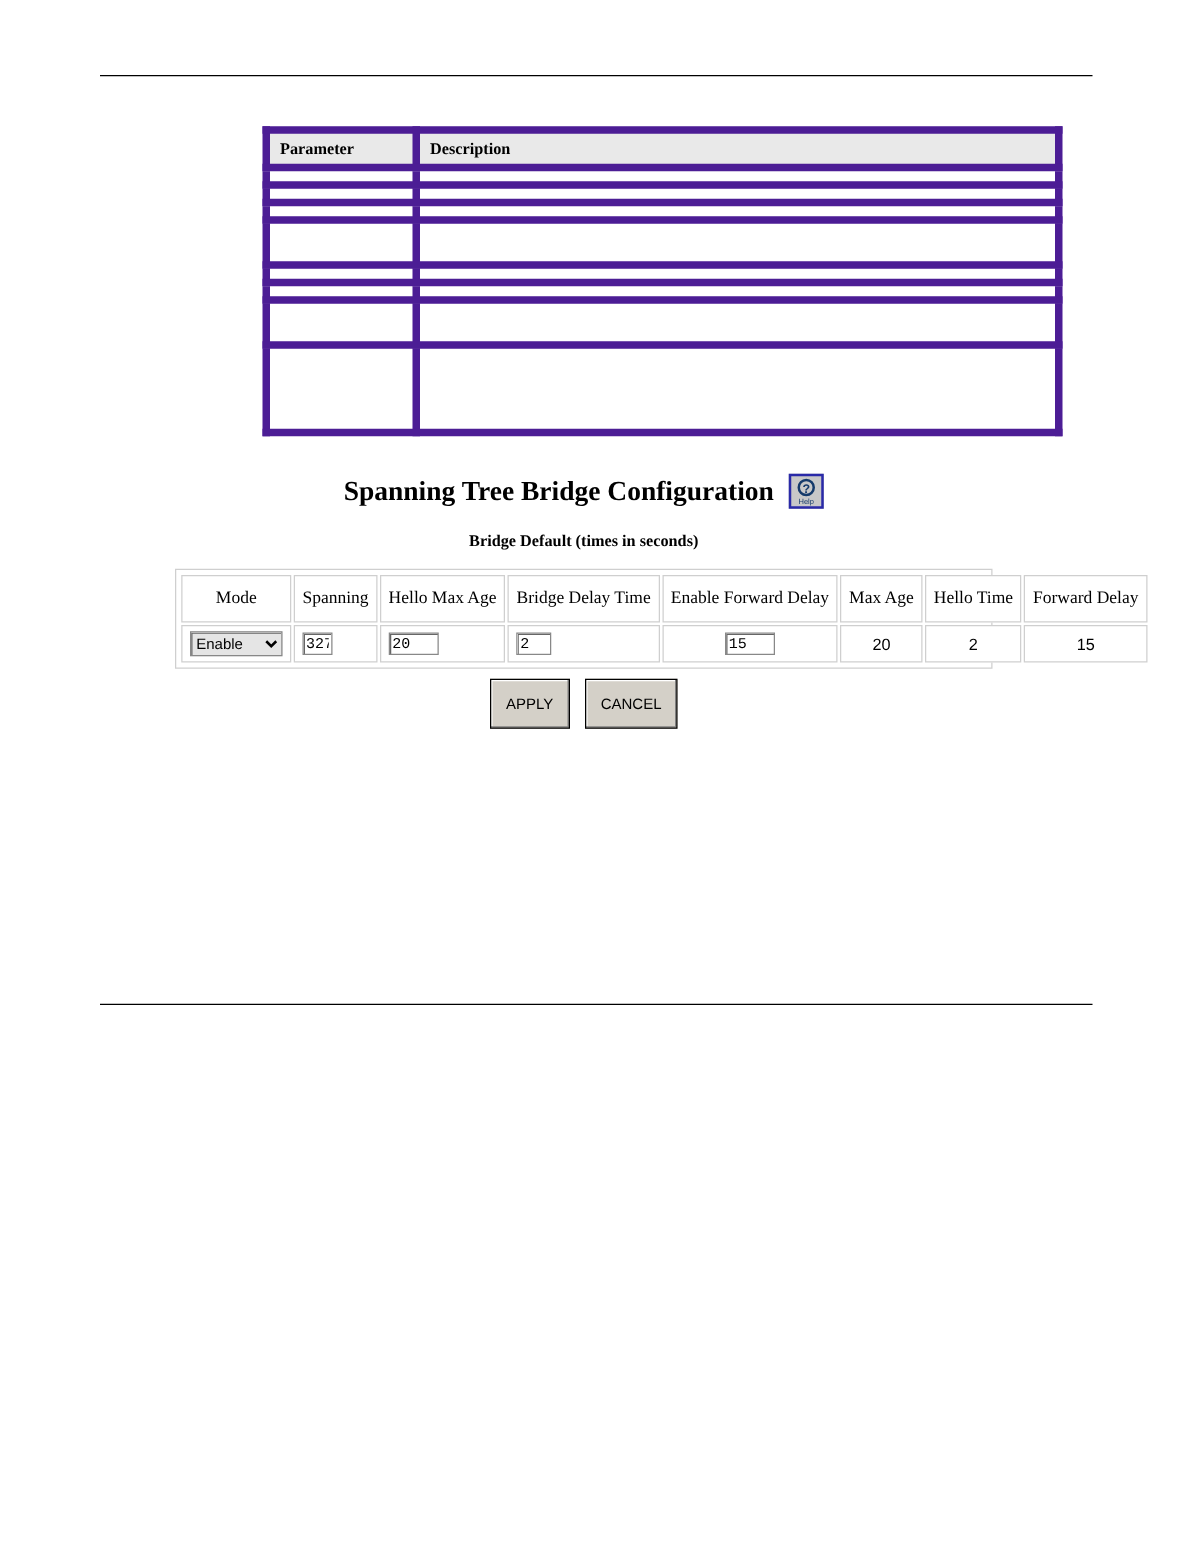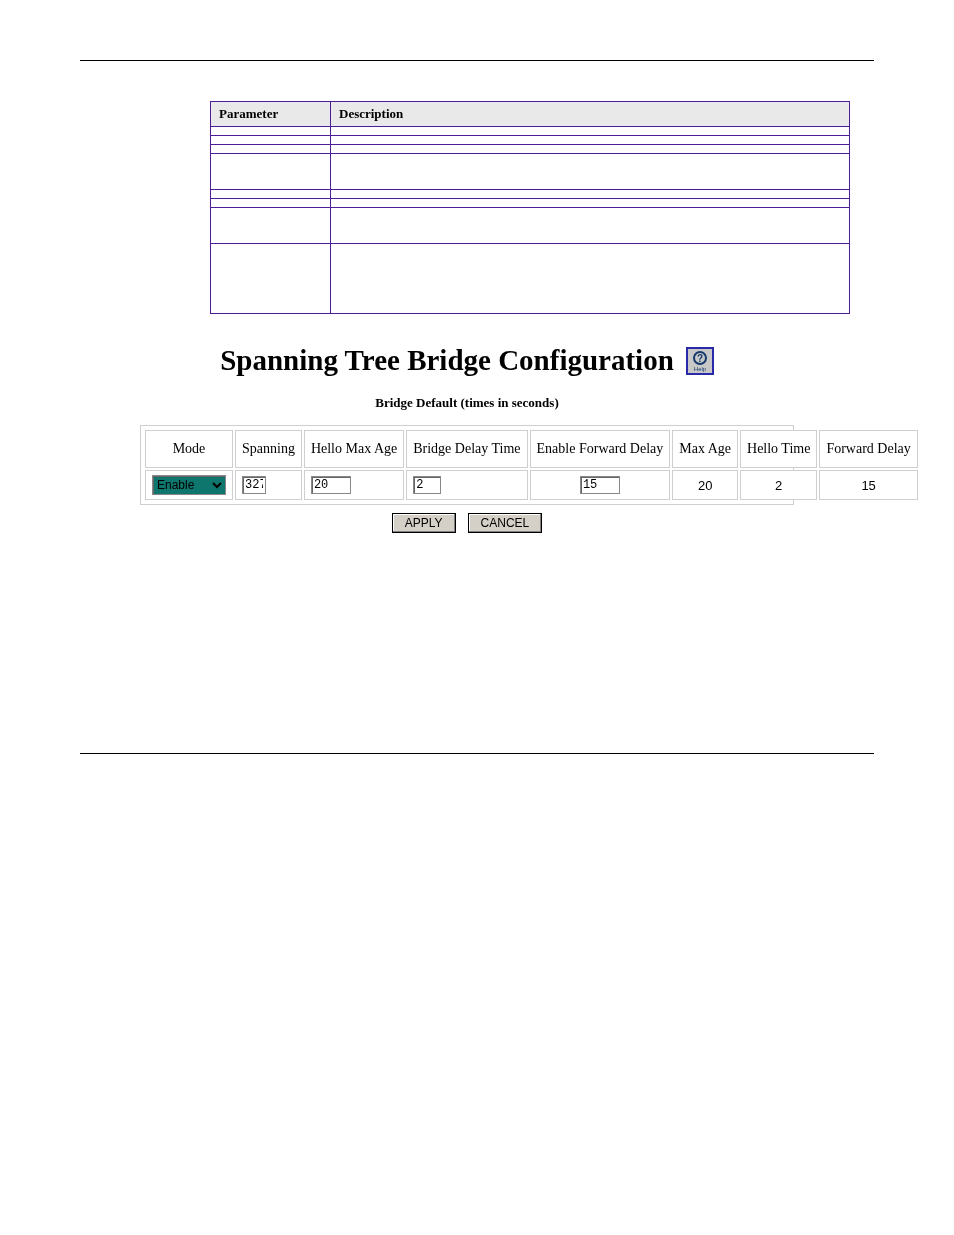"Parameter" .param-table th, .param-table td { border: 1px solid #4c1d95 -> 6px solid #4c1d95 }
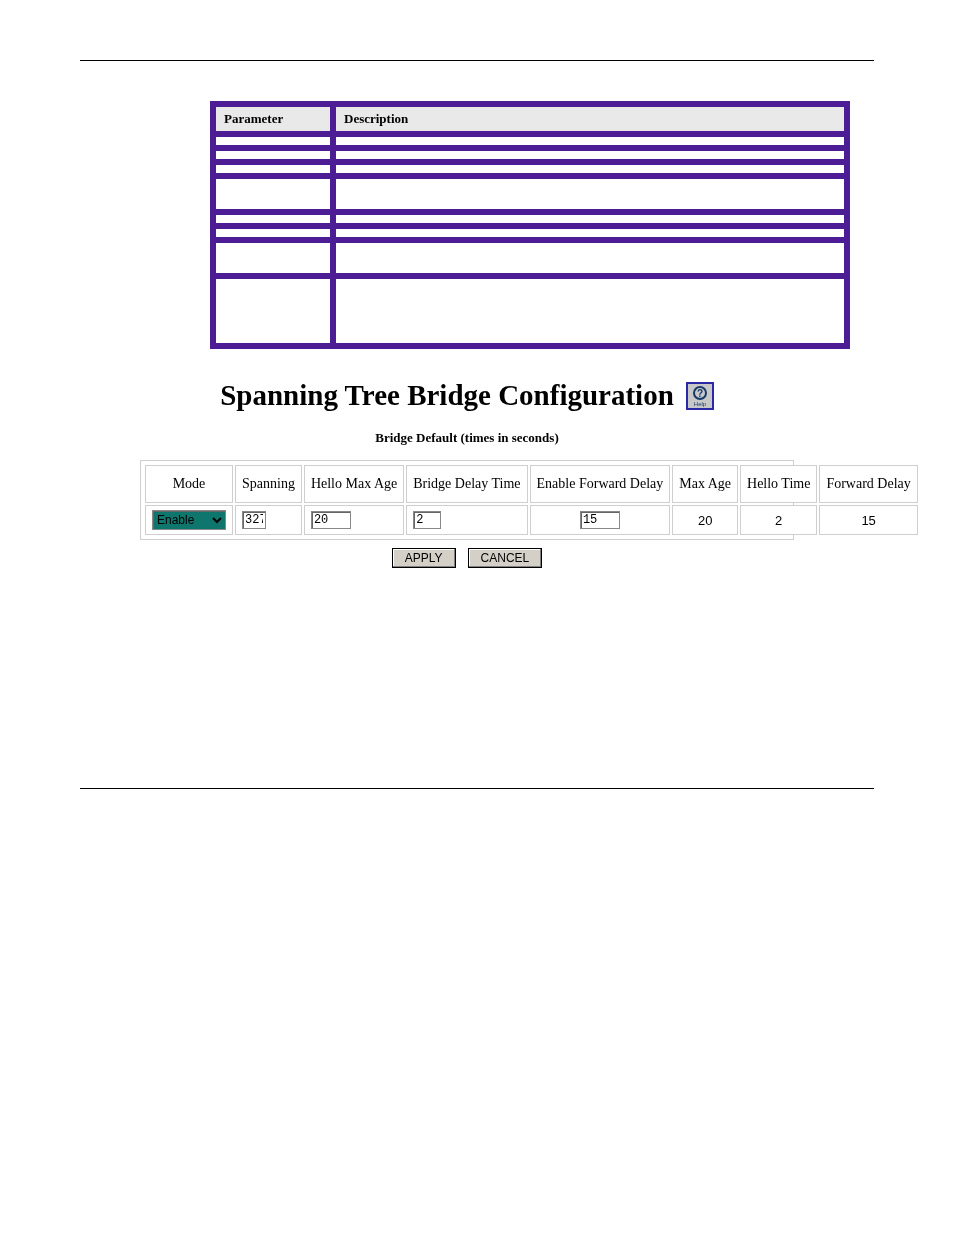"Spanning Tree Bridge Configuration" .ui-title { font-size: 29px -> 22px }
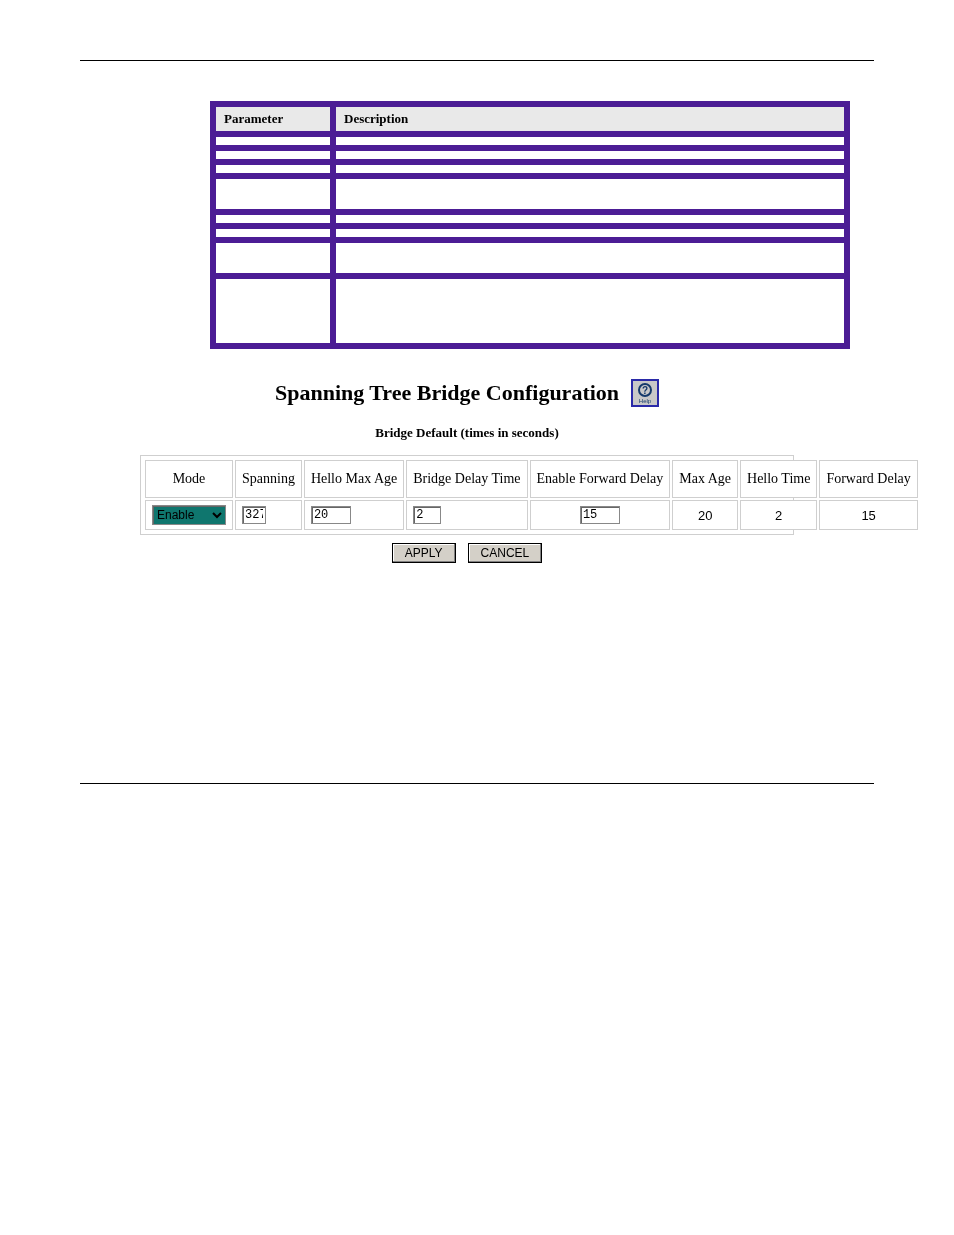"Enable" .mode-select { background: #0f766e -> #e5e5e5 }
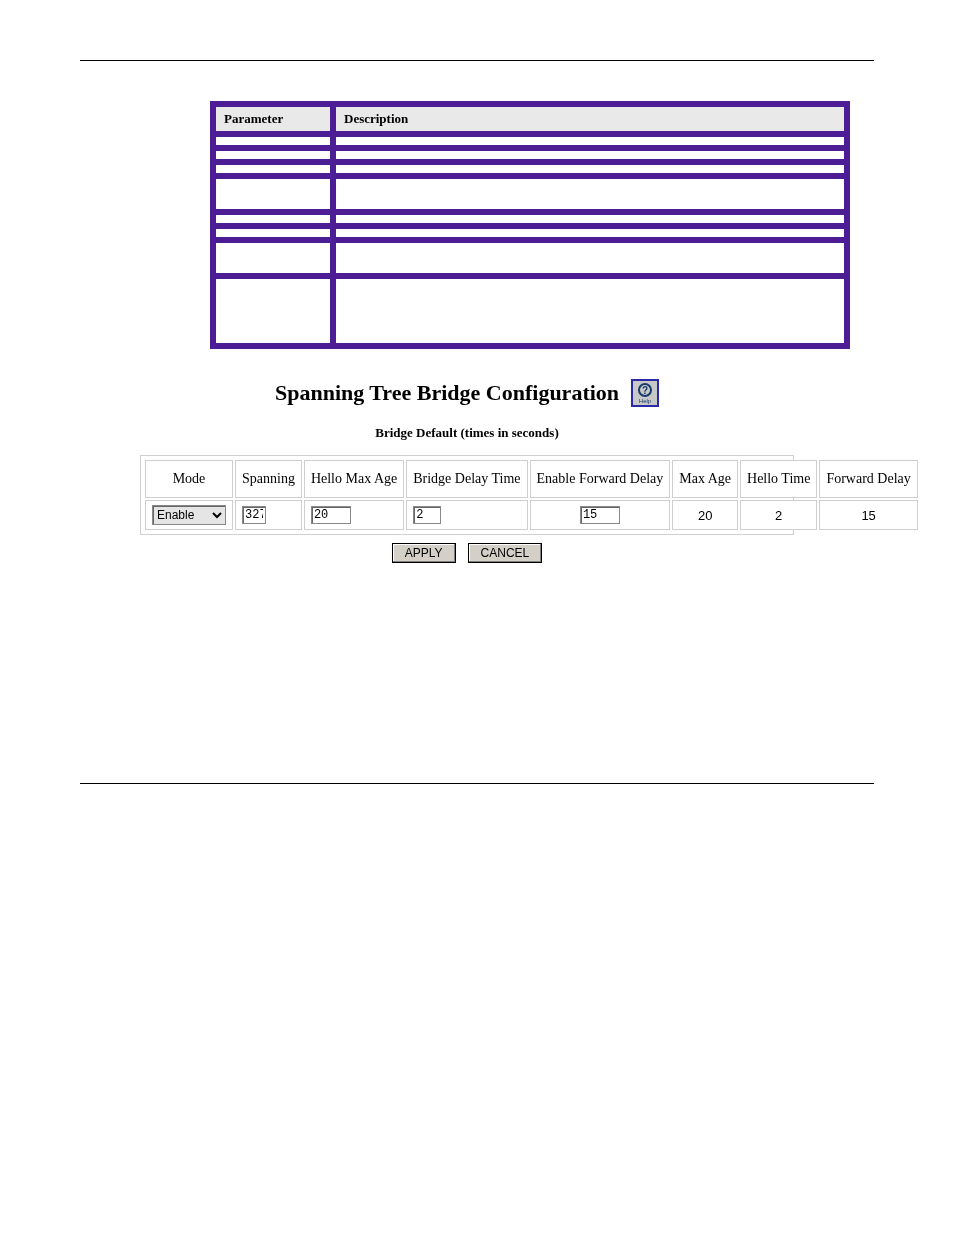"APPLY" .win-btn { padding: 2px 12px -> 12px 12px }
